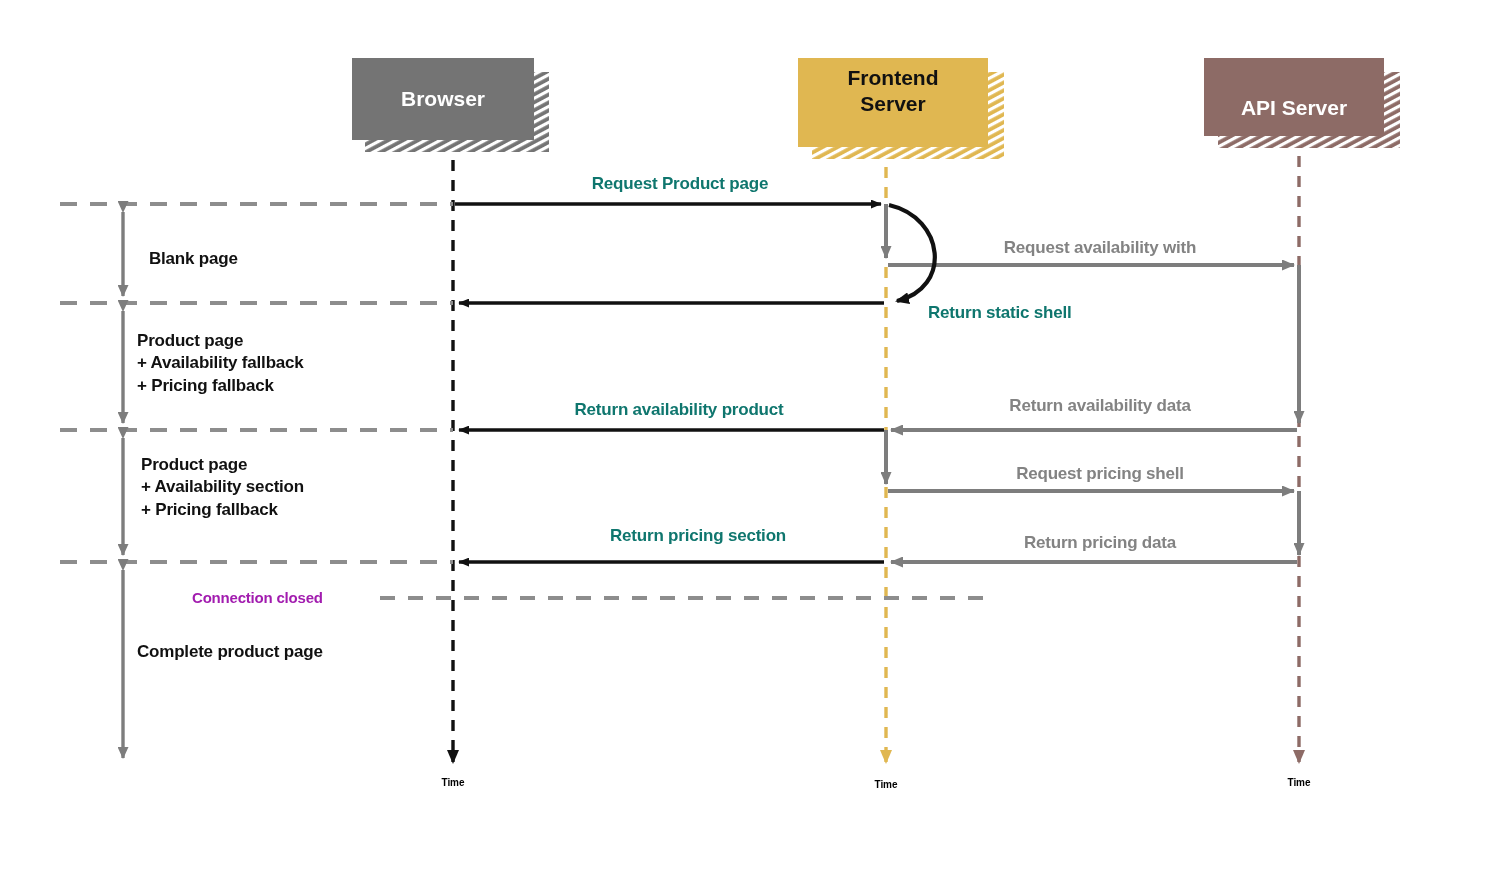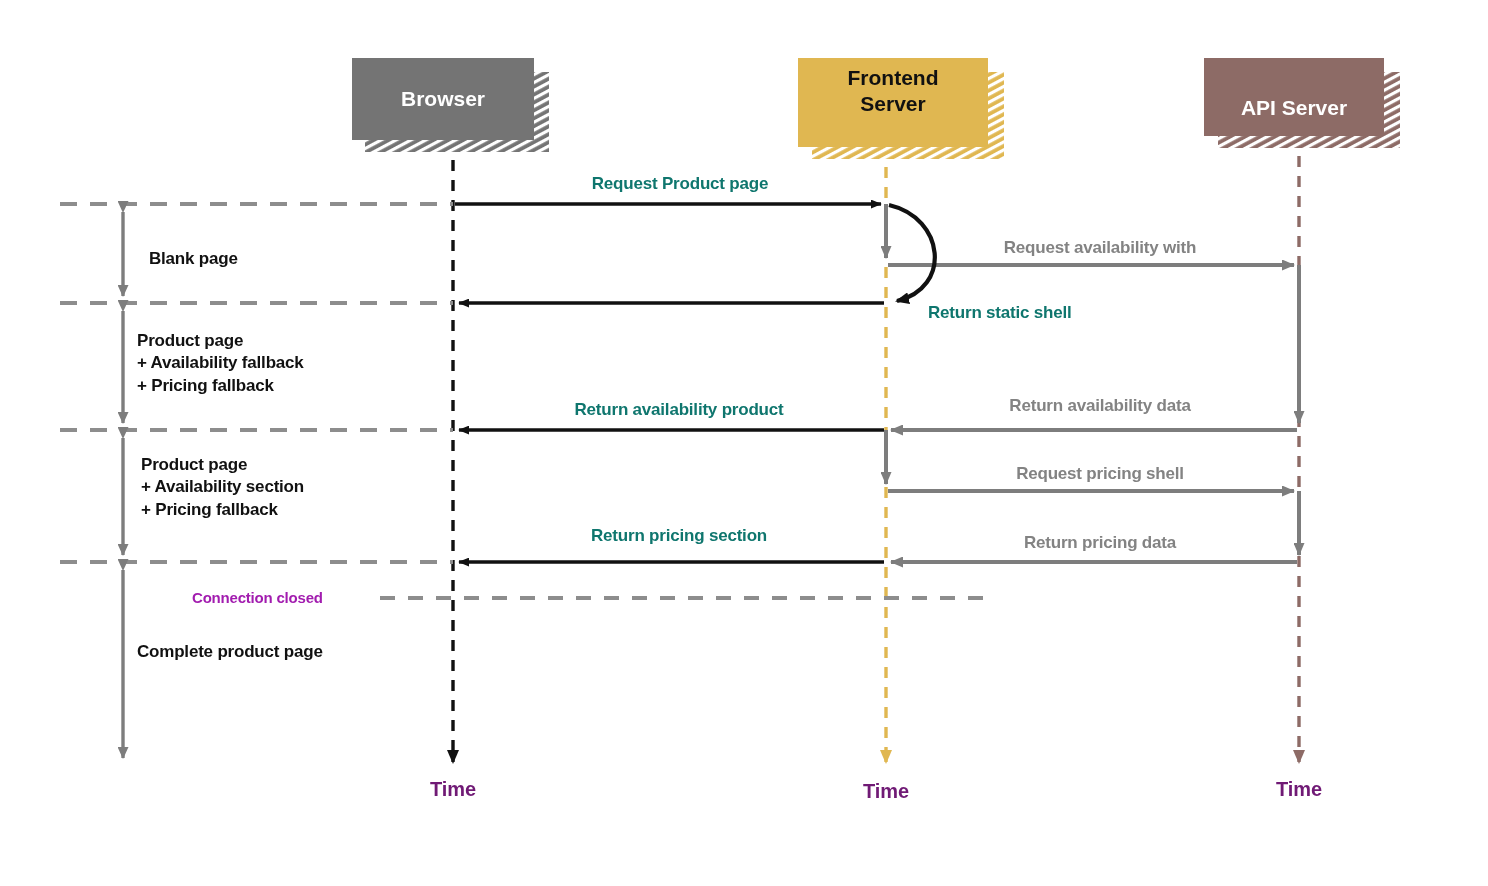"Return pricing section" div.lbl { left: 679px -> 698px }
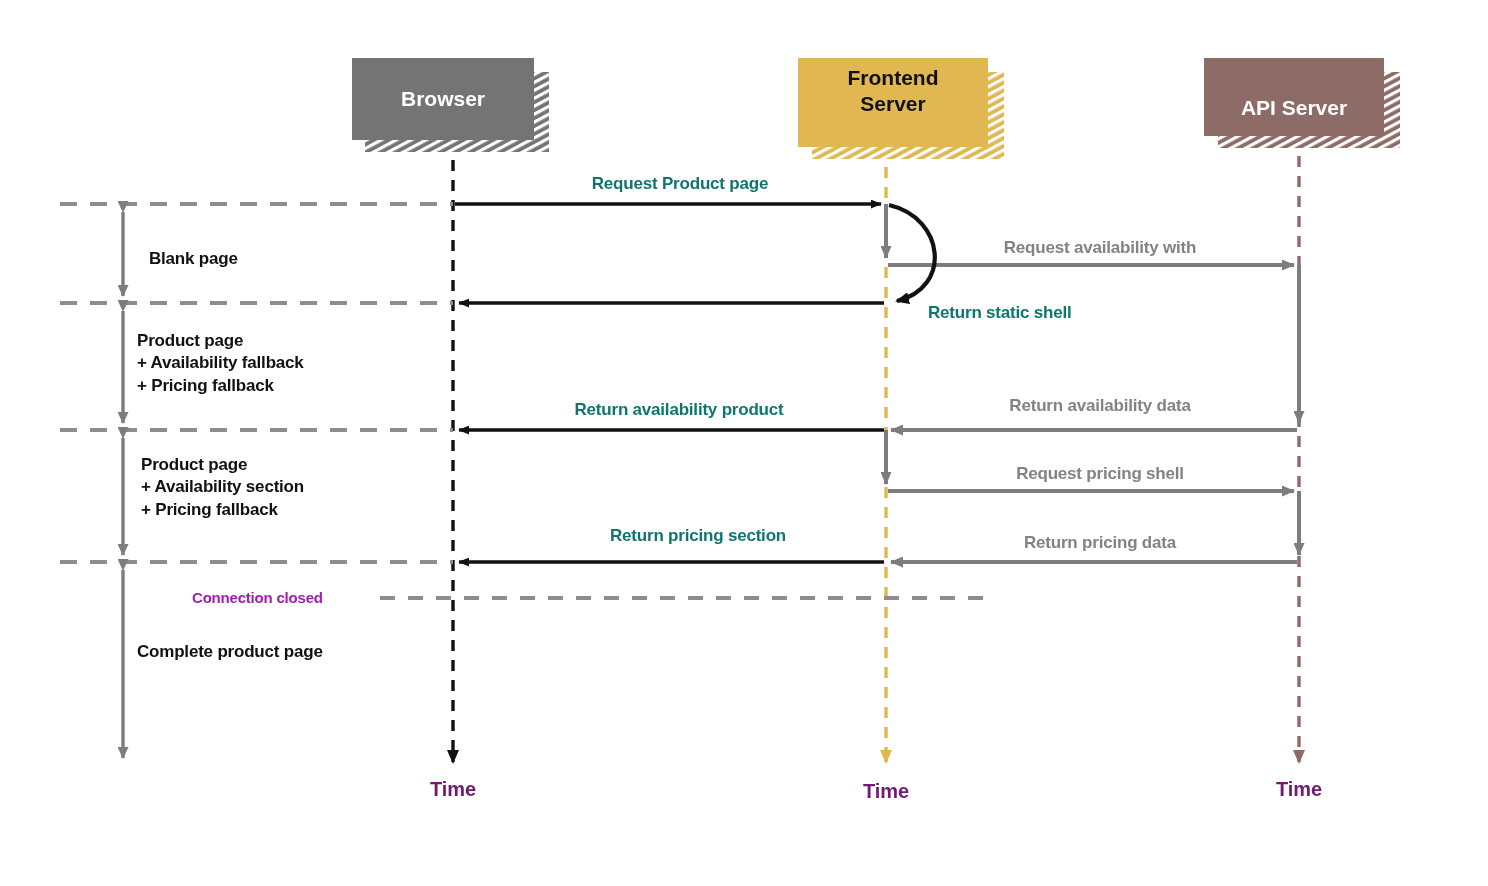"Time" .time-lbl { color: #701a75 -> #000000; font-size: 20px -> 10px }
